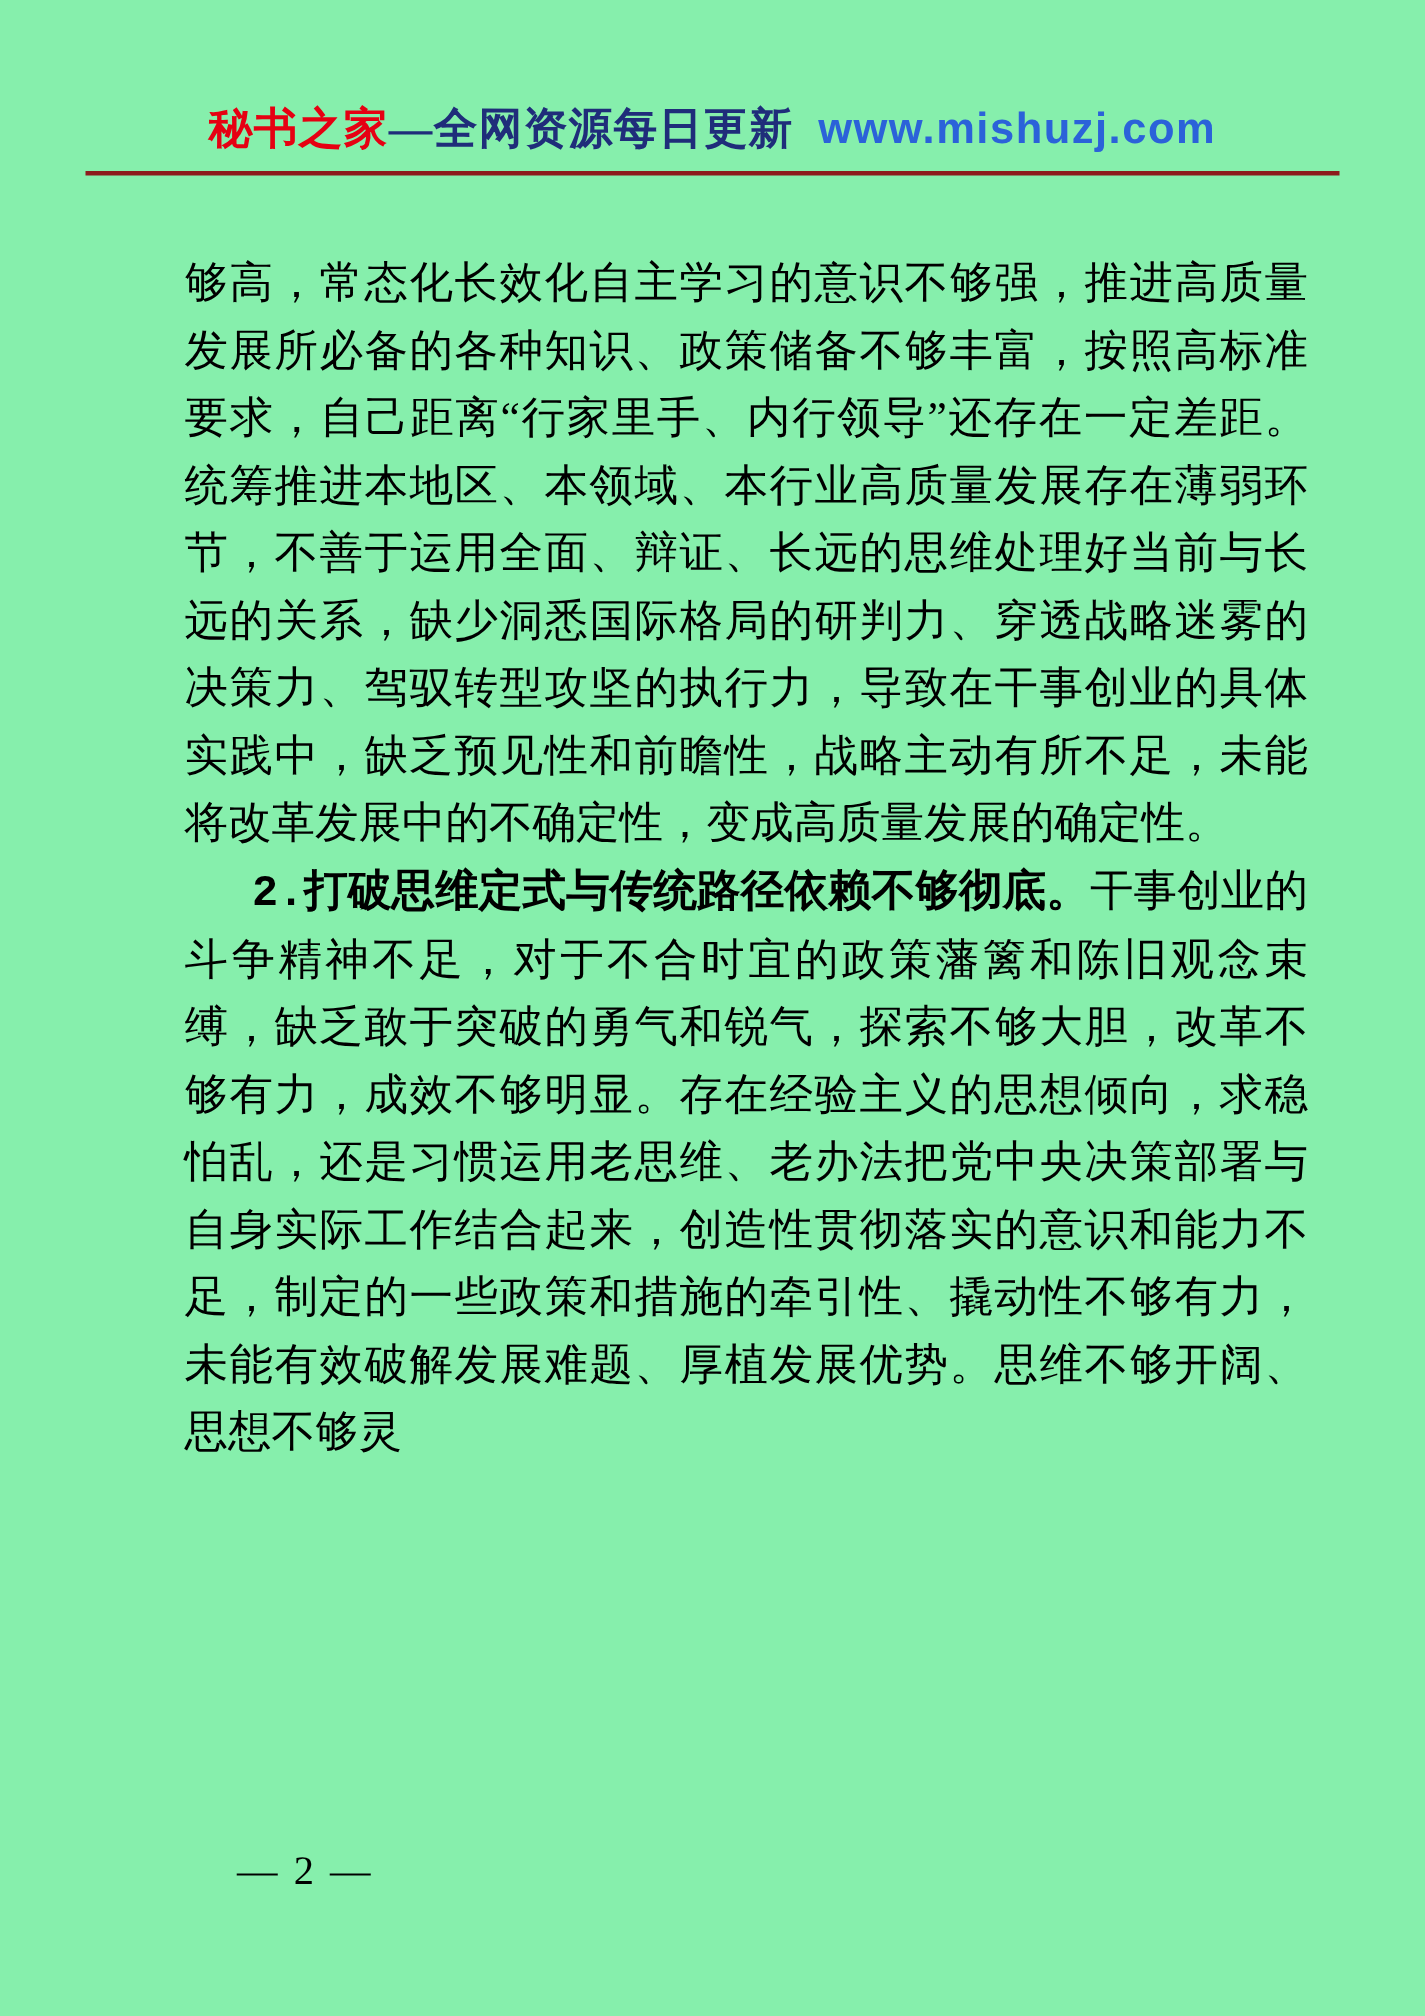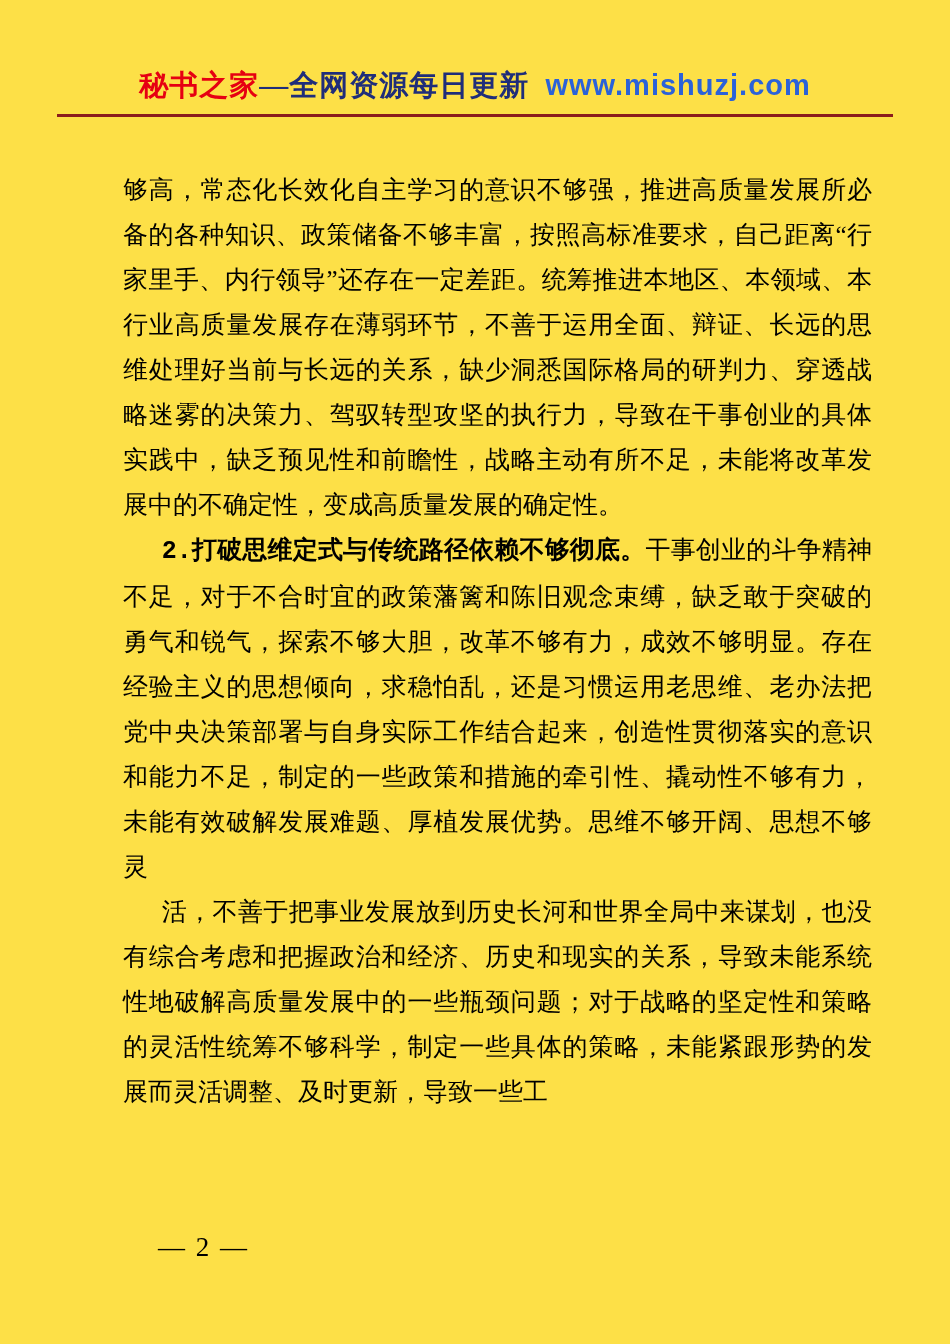"秘书之家—全网资源每日更新 www.mishuzj.com" .page { background: #fde047 -> #86efac }
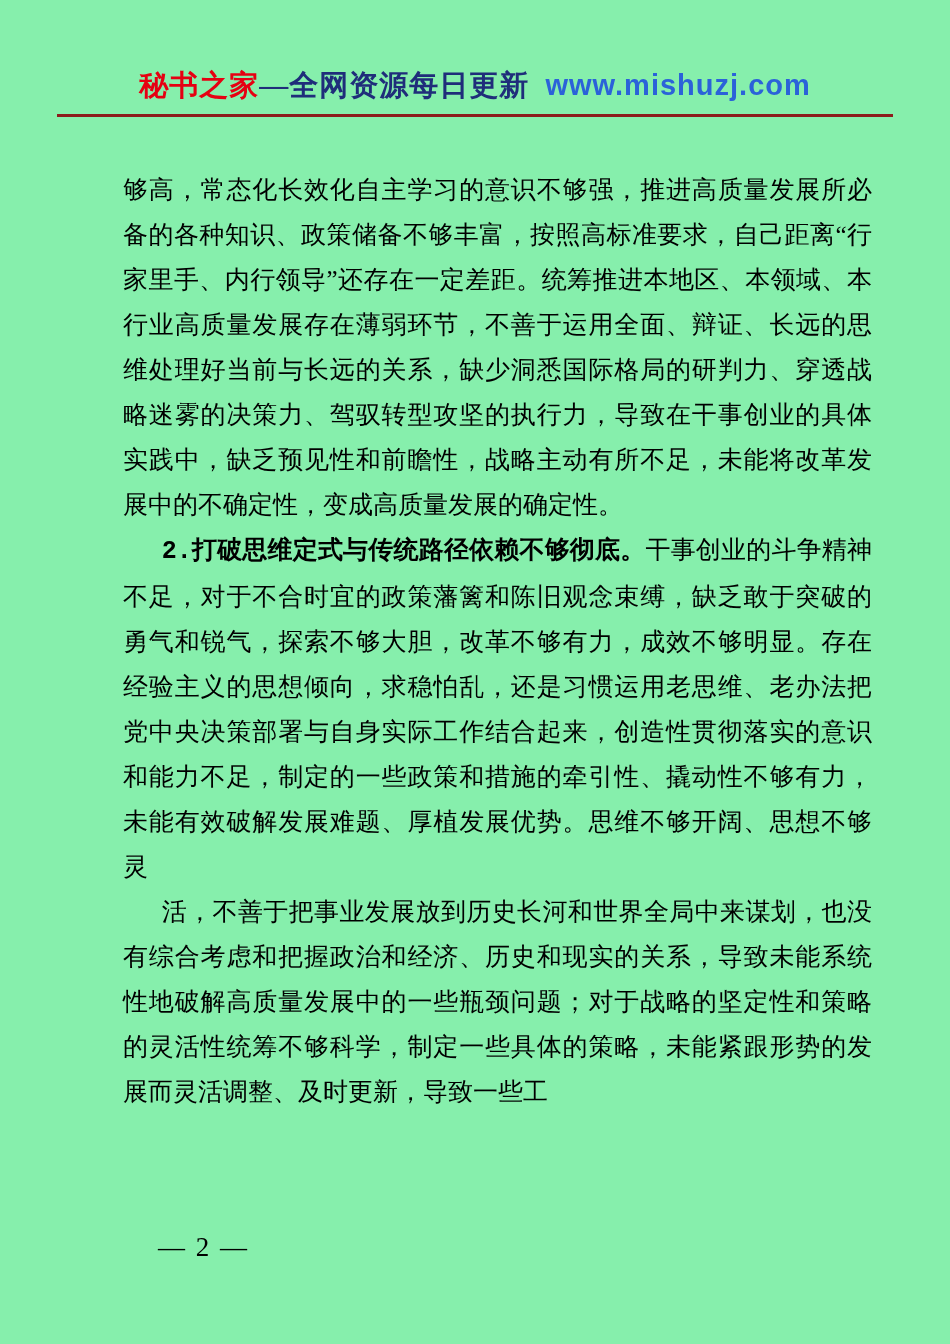"够高，常态化长效化自主学习的意识不够强，推进高质量发展所必备的各种知识、政策储备" .doc-body { font-size: 25px -> 29px }
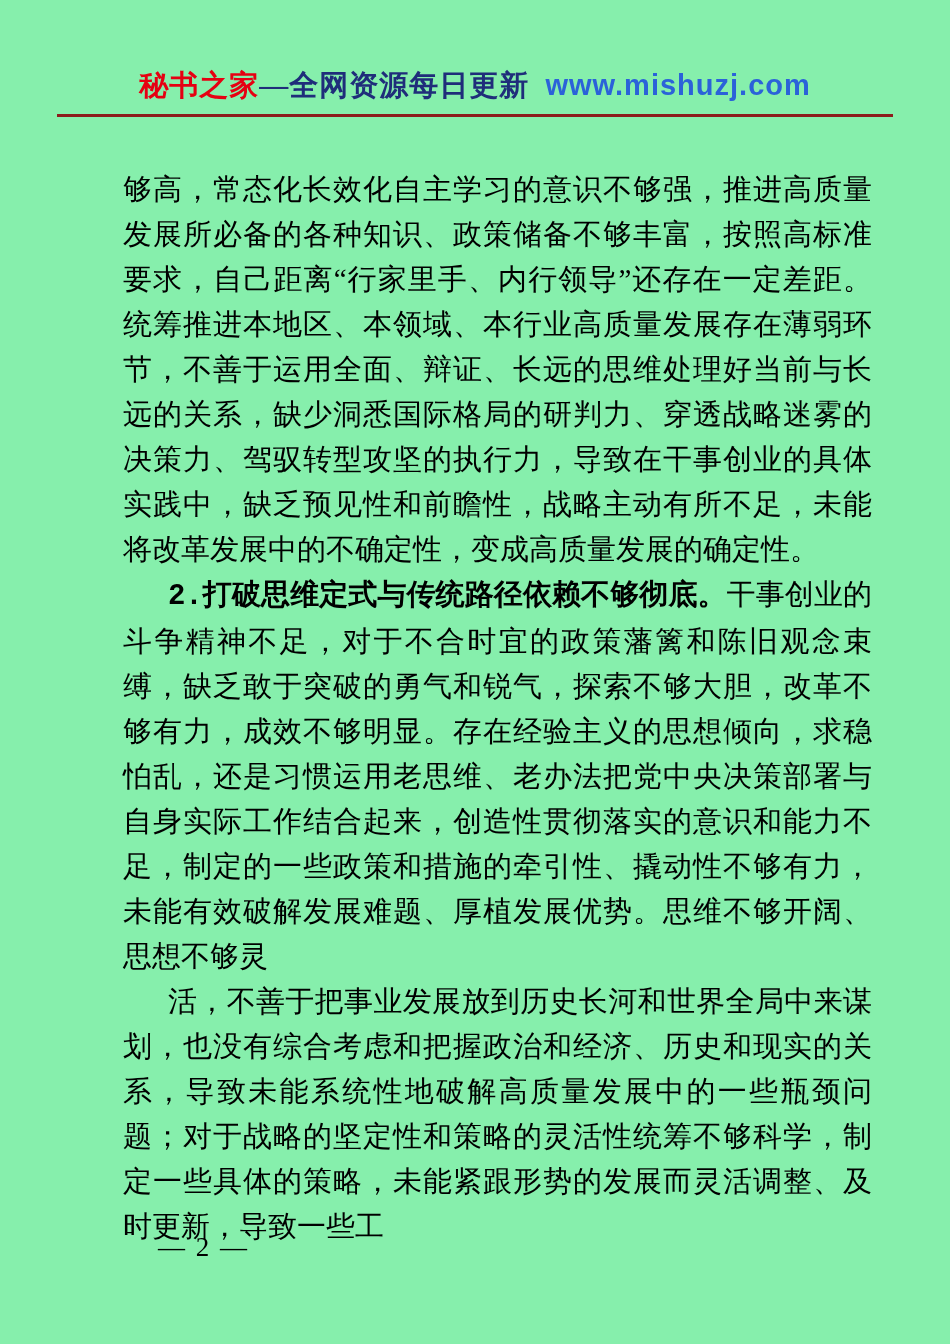"活，不善于把事业发展放到历史长河和世界全局中来谋划，也没有综合考虑和把握政治和经" p.para { html: <p><span>活，不善于把事业发展放到历史长河和世界全局中来谋划，也没有综合考虑和把握政治和经济、历史和现实的关系，导致未能系统性地破解高质量发展中的一些瓶颈问题；对于战略的坚定性和策略的灵活性统筹不够科学，制定一些具体的策略，未能紧跟形势的发展而灵活调整、及时更新，导致一些工</span></p> -> none }
